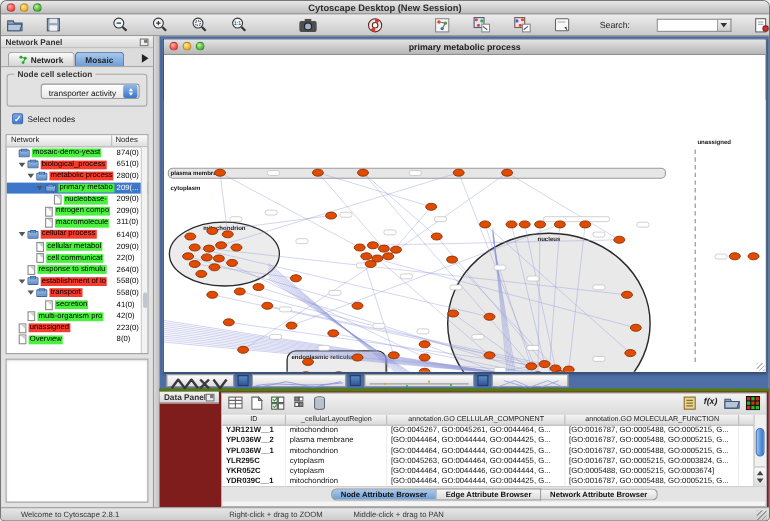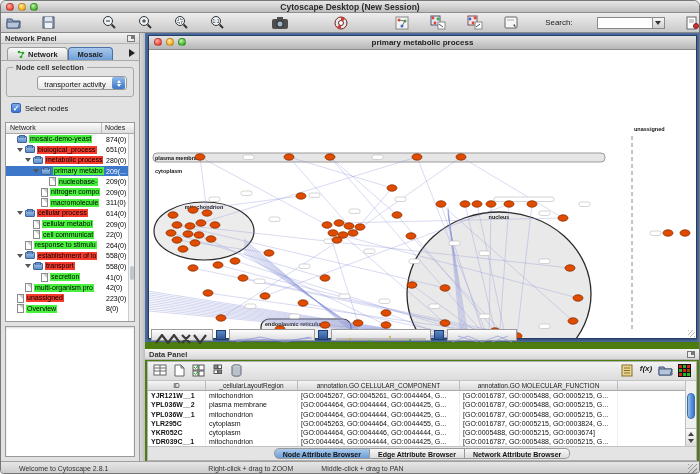"Data Panel" .datapanel { background: #4d7c0f -> #7f1d1d; border-top: 7px solid #4d7c0f -> 3px solid #4d7c0f; flex-direction: column -> row }
